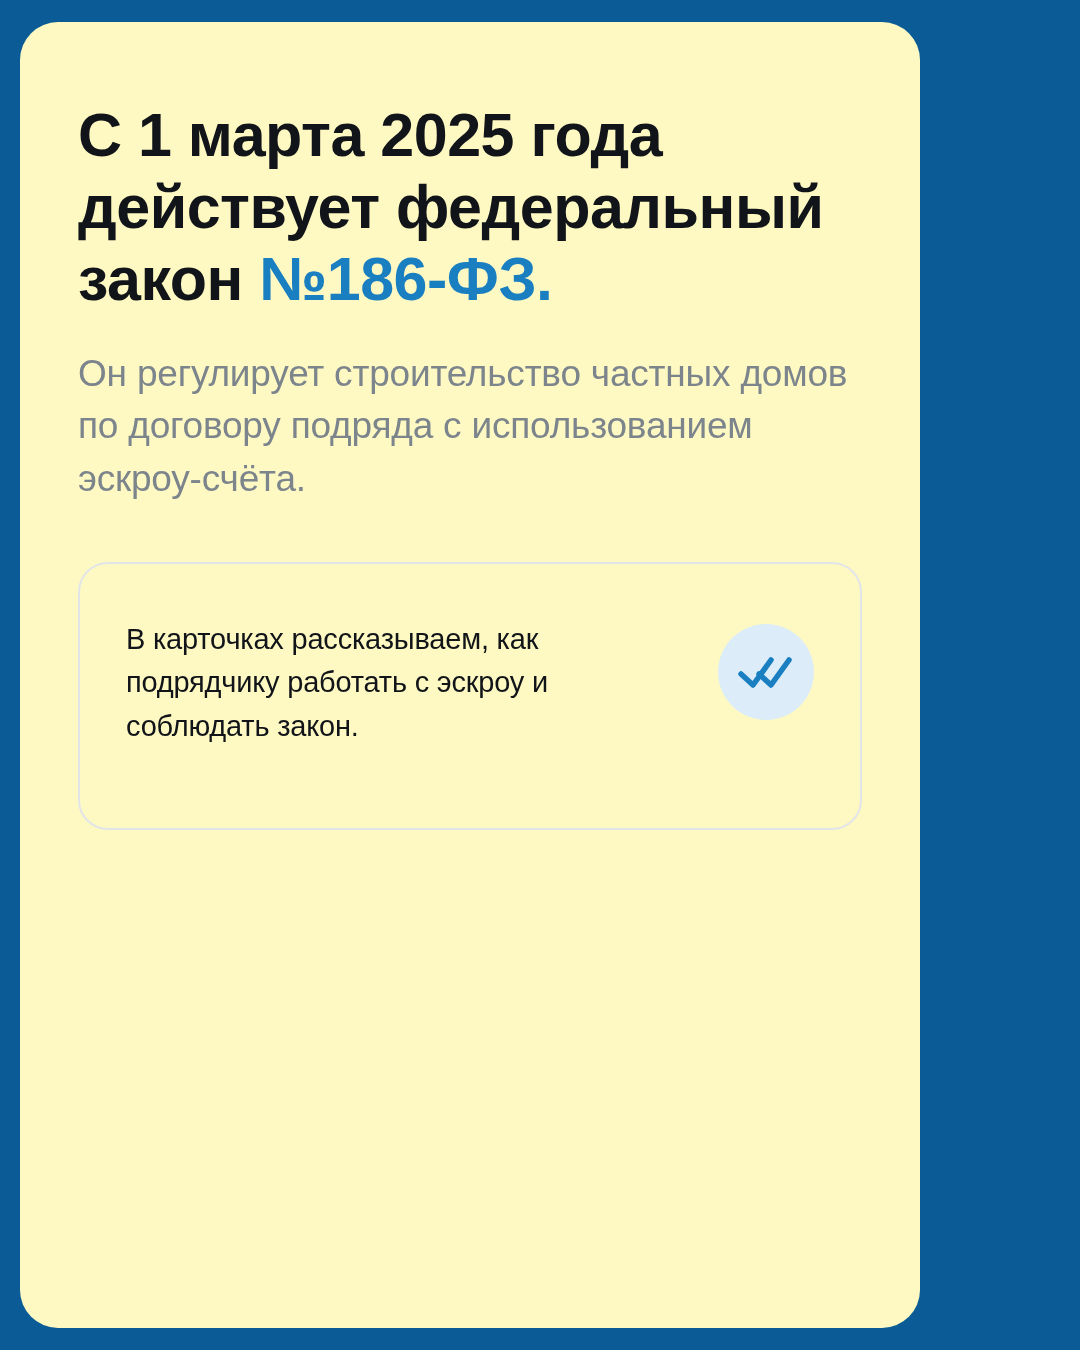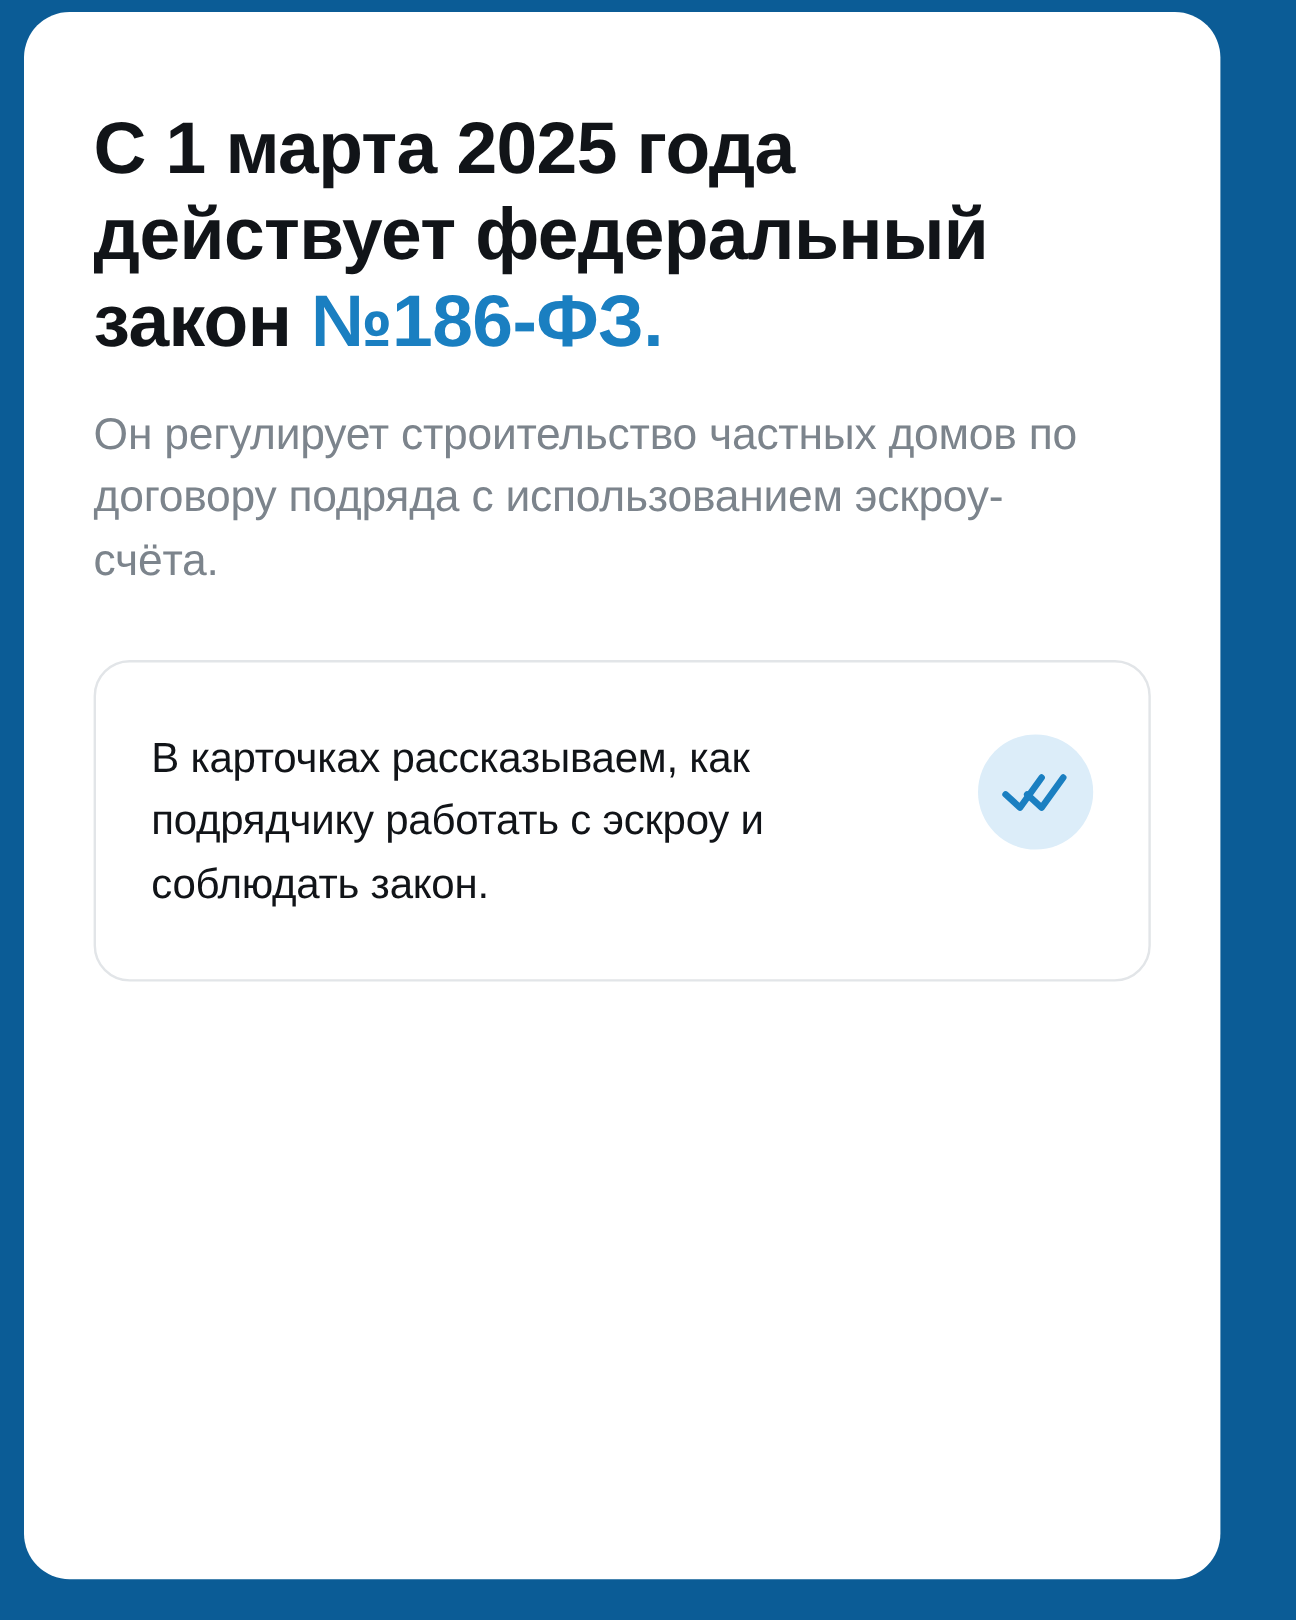"С 1 марта 2025 года" .slide { background: #ffffff -> #fef9c3; top: 10px -> 22px; width: 997px -> 900px }
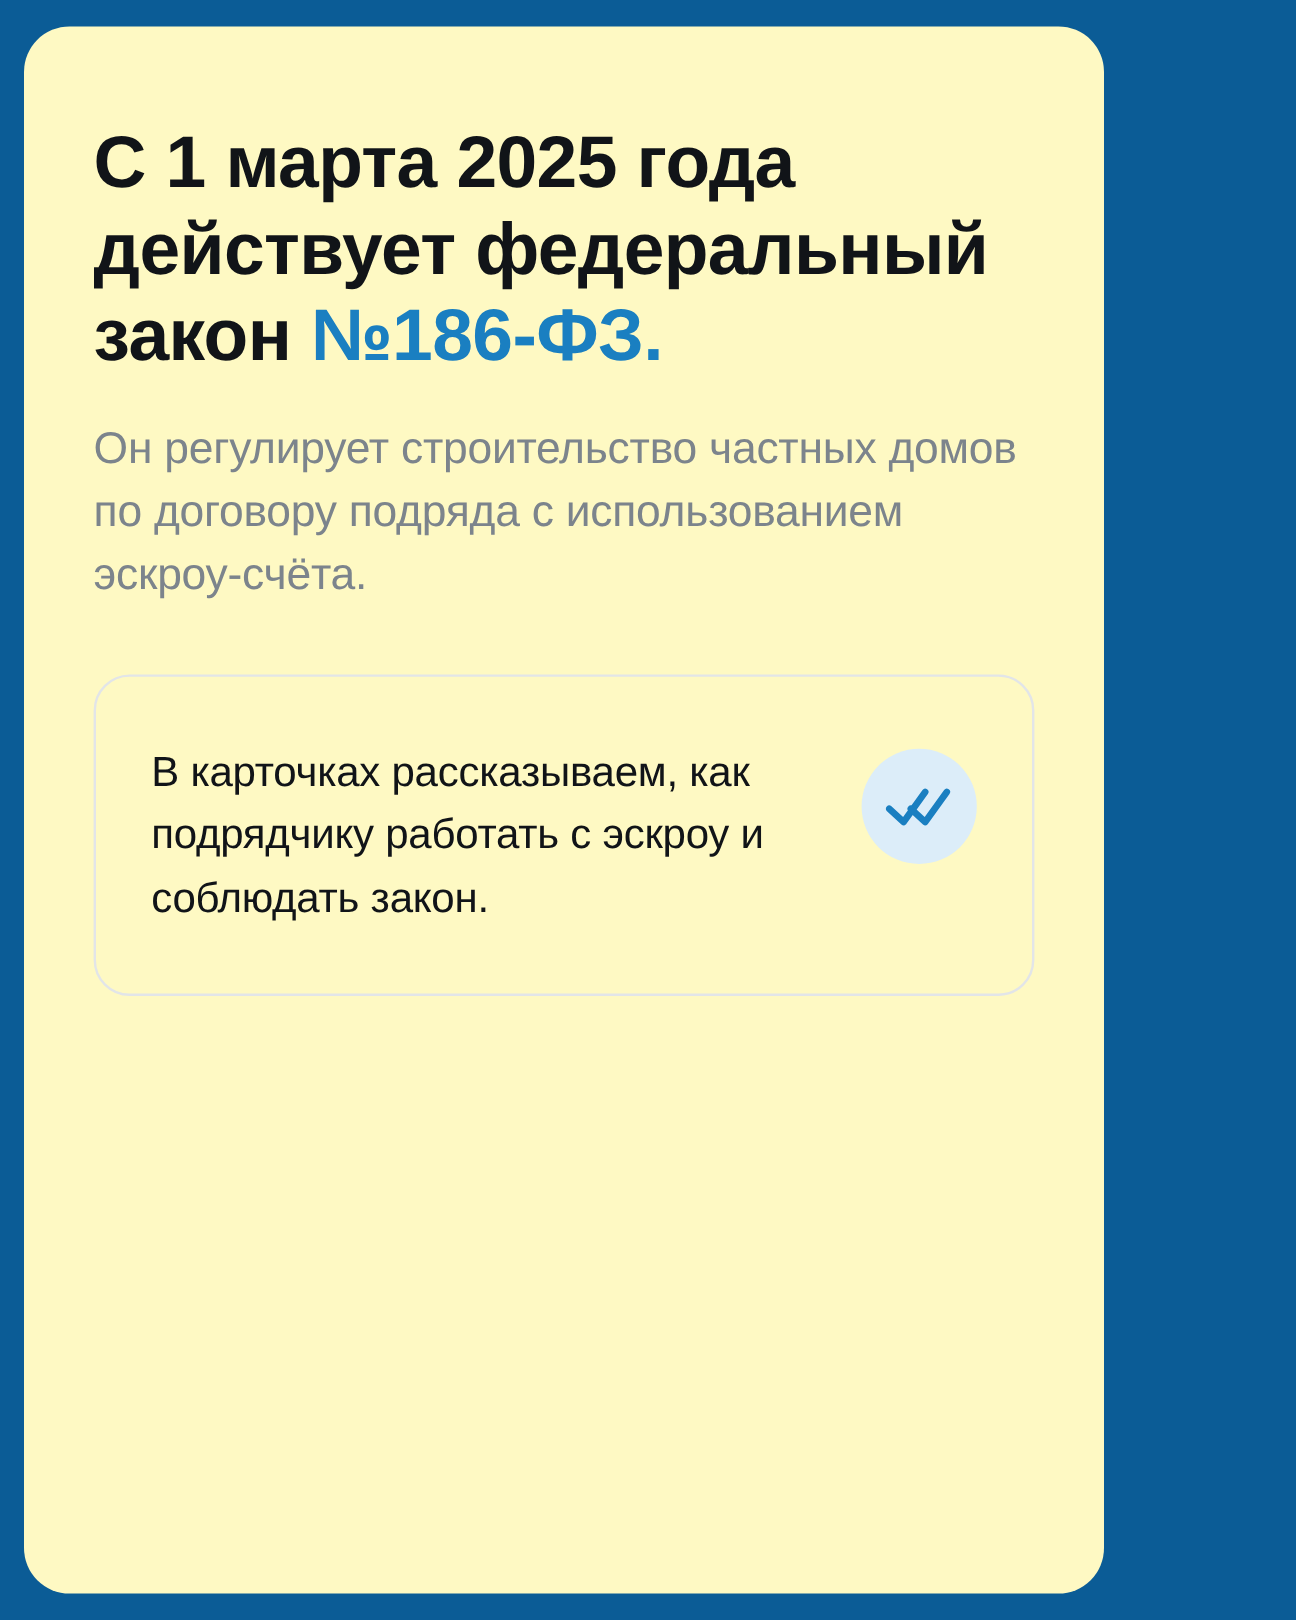"В карточках рассказываем, как подрядчику" .card-text { font-size: 35px -> 29px }
